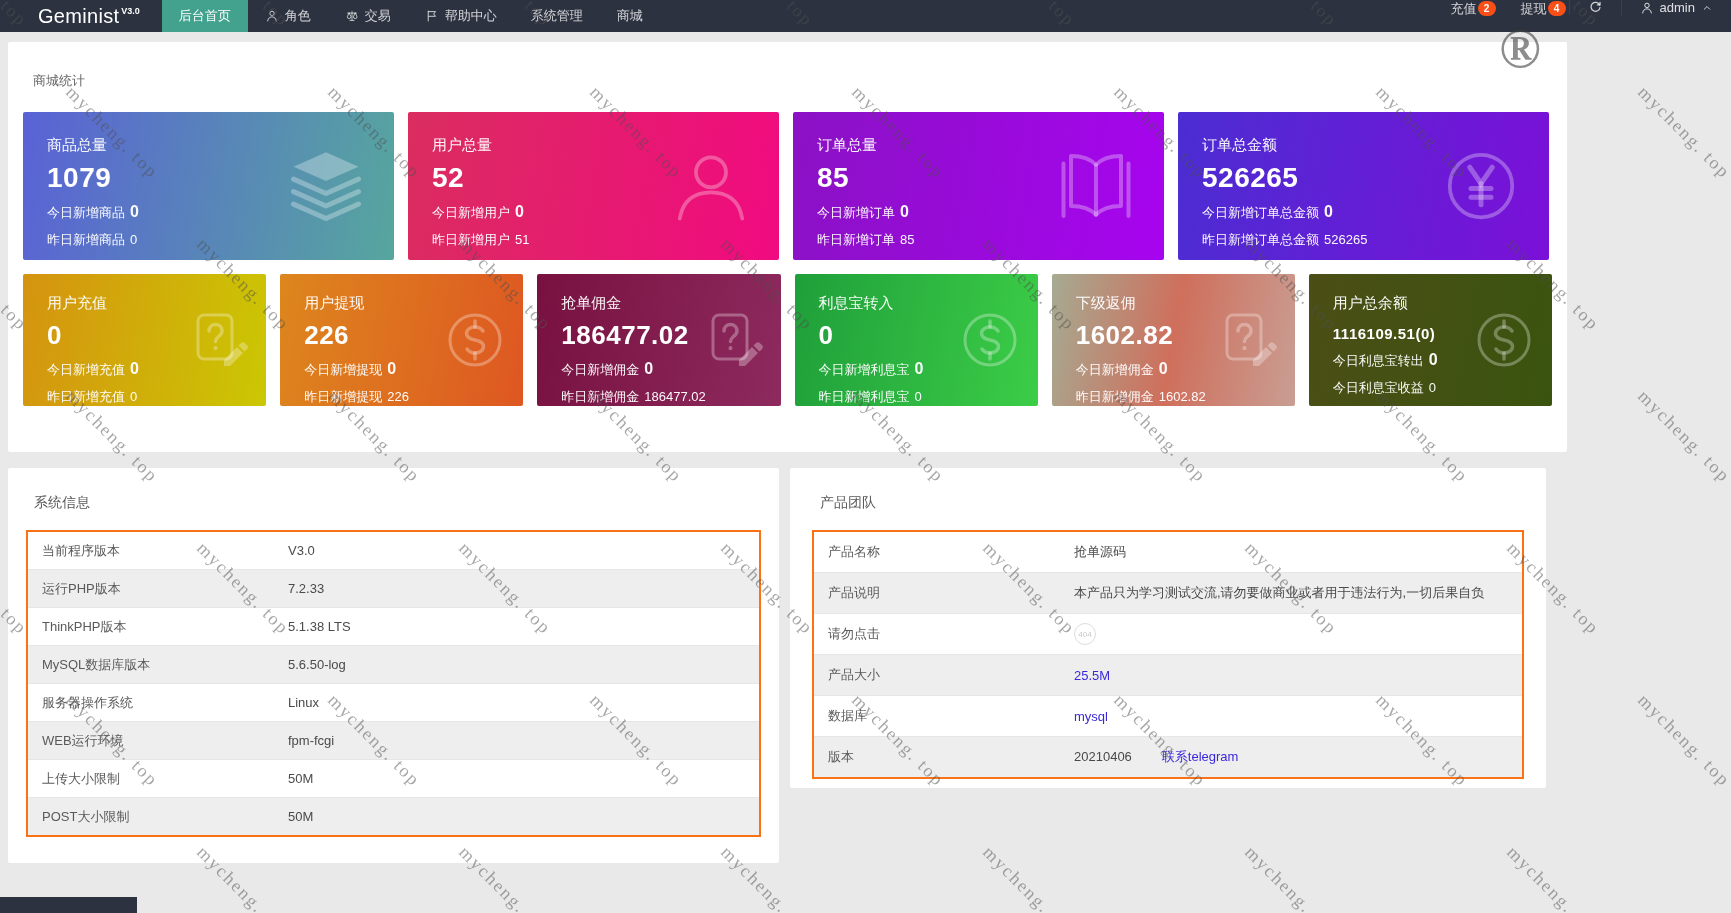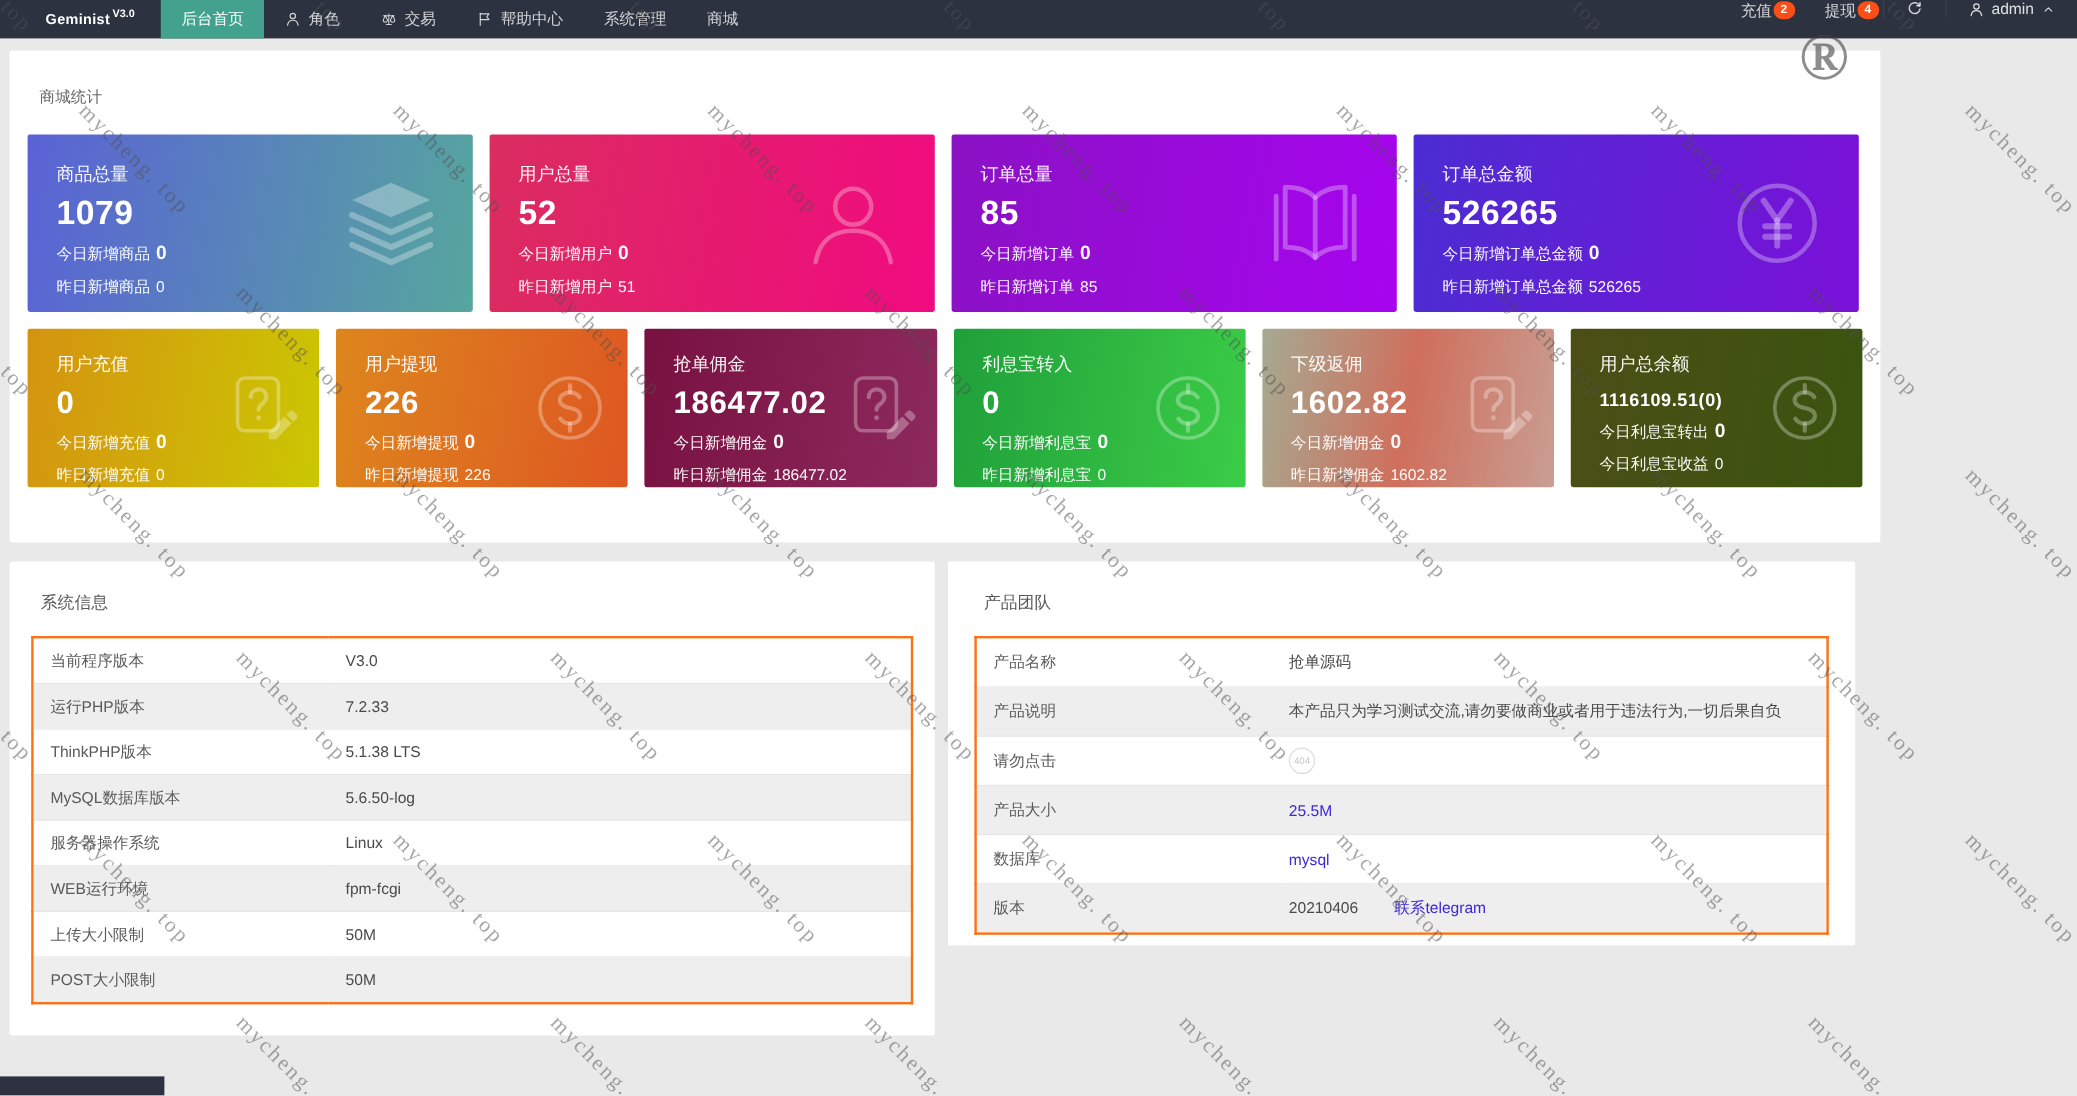"Geminist" .logo-text { font-size: 12px -> 20px; font-weight: bold -> normal }
